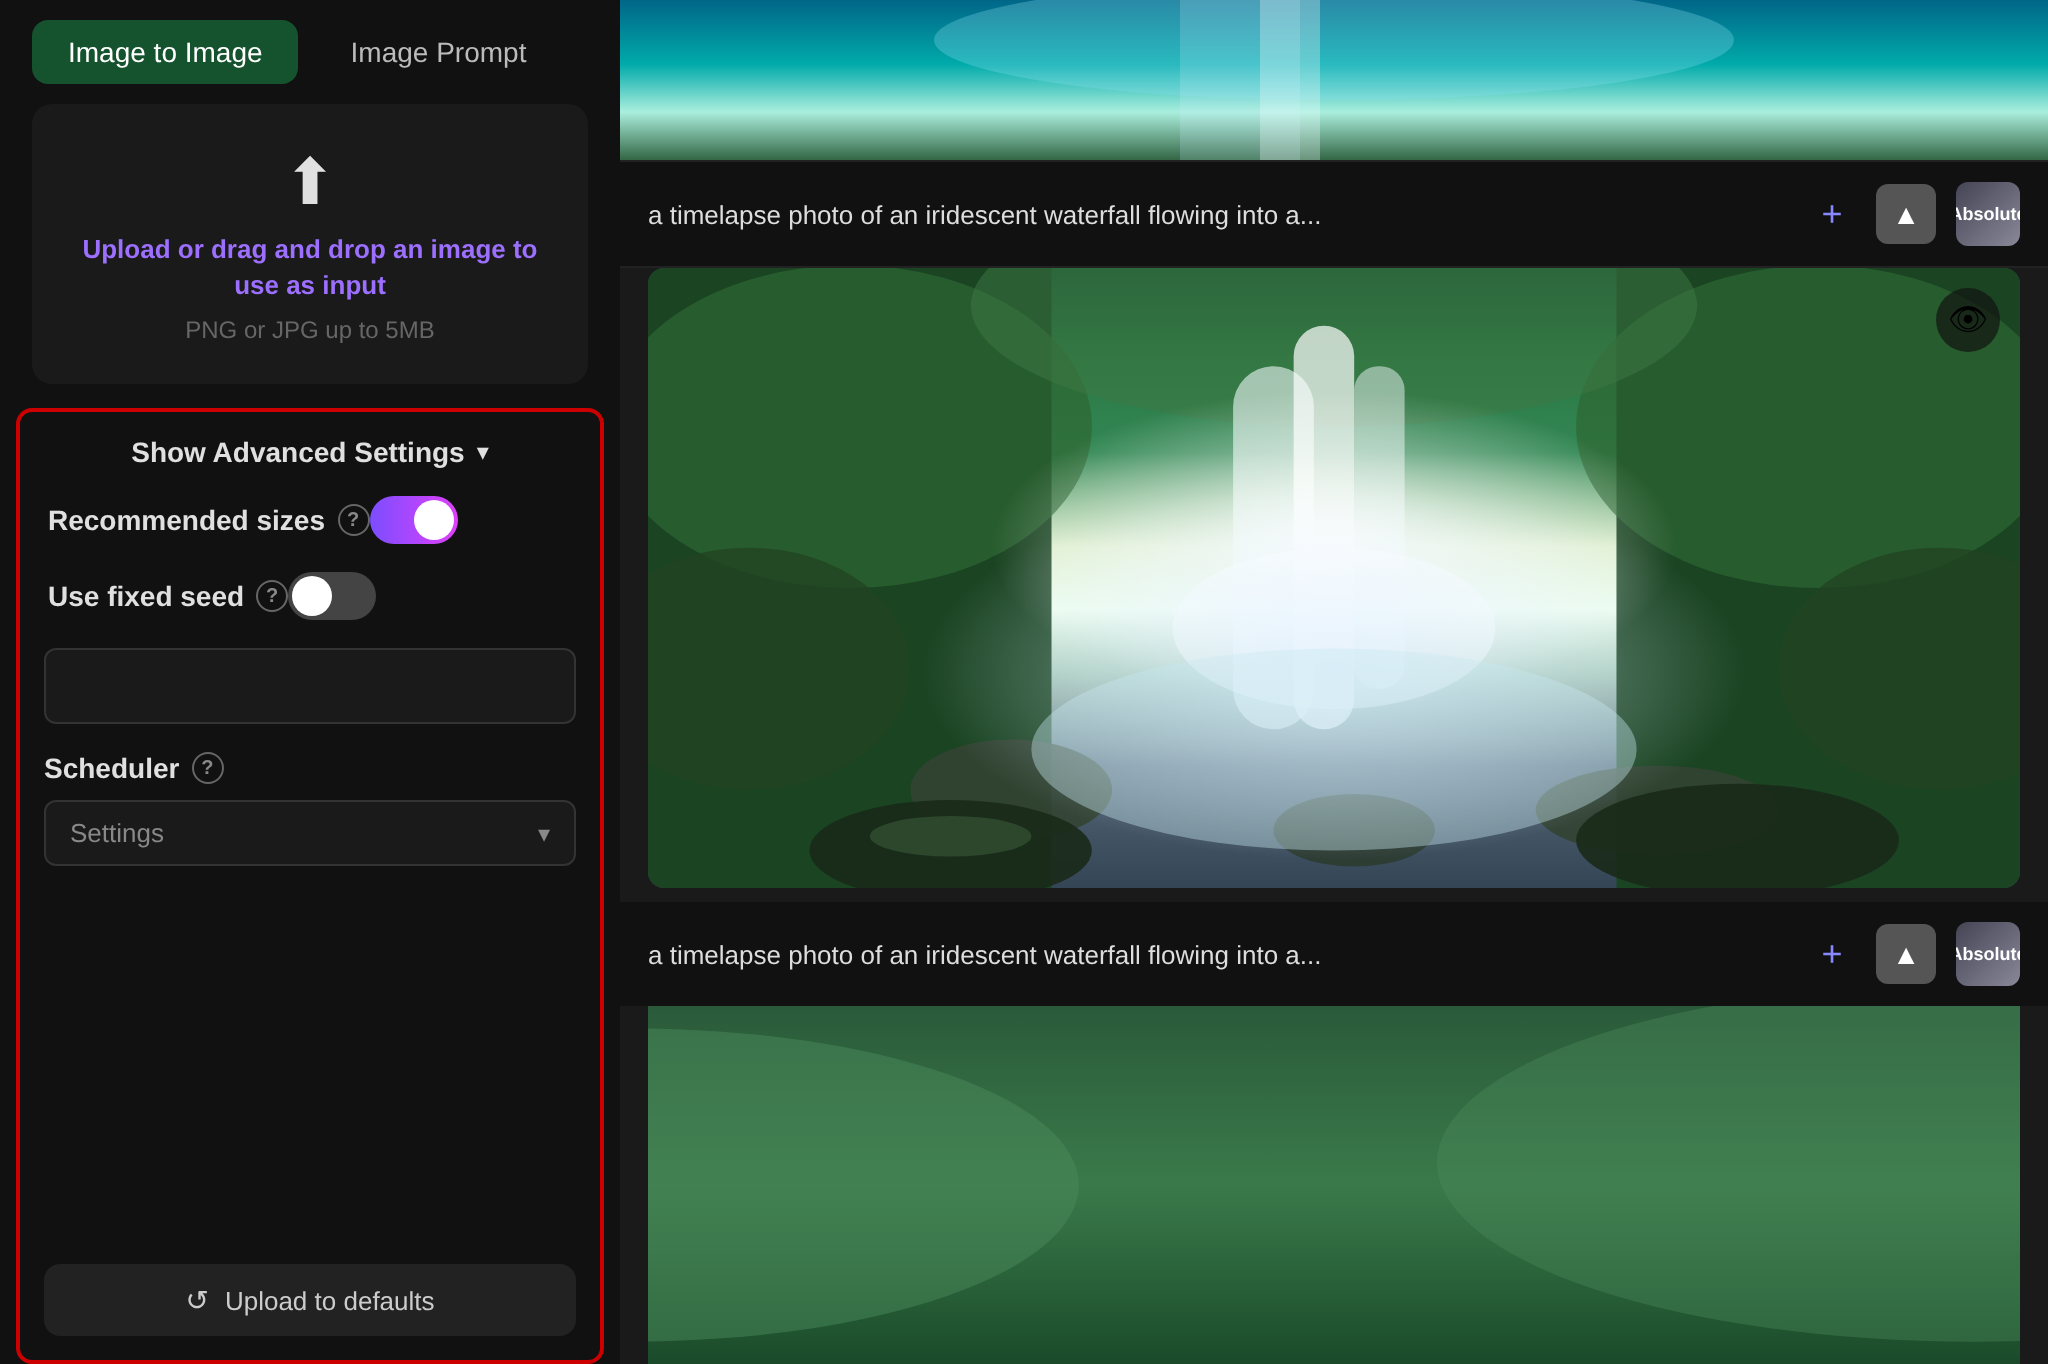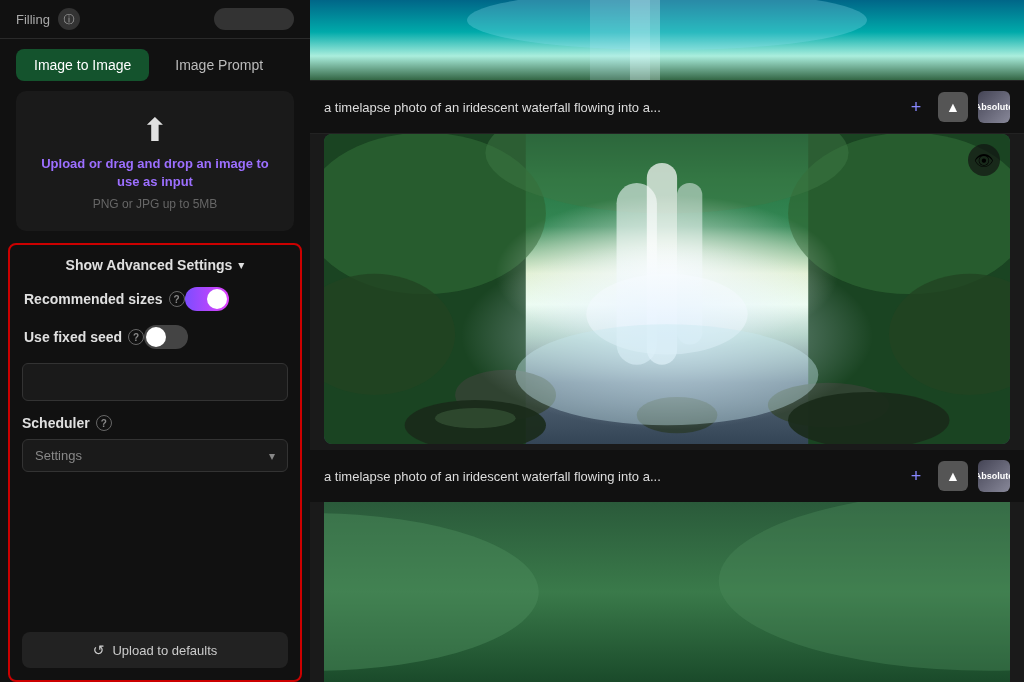"Filling" div.sidebar-top { html: <div> <span>Filling</span> <div>ⓘ</div> <div></div> <div></div> </div> -> none }
